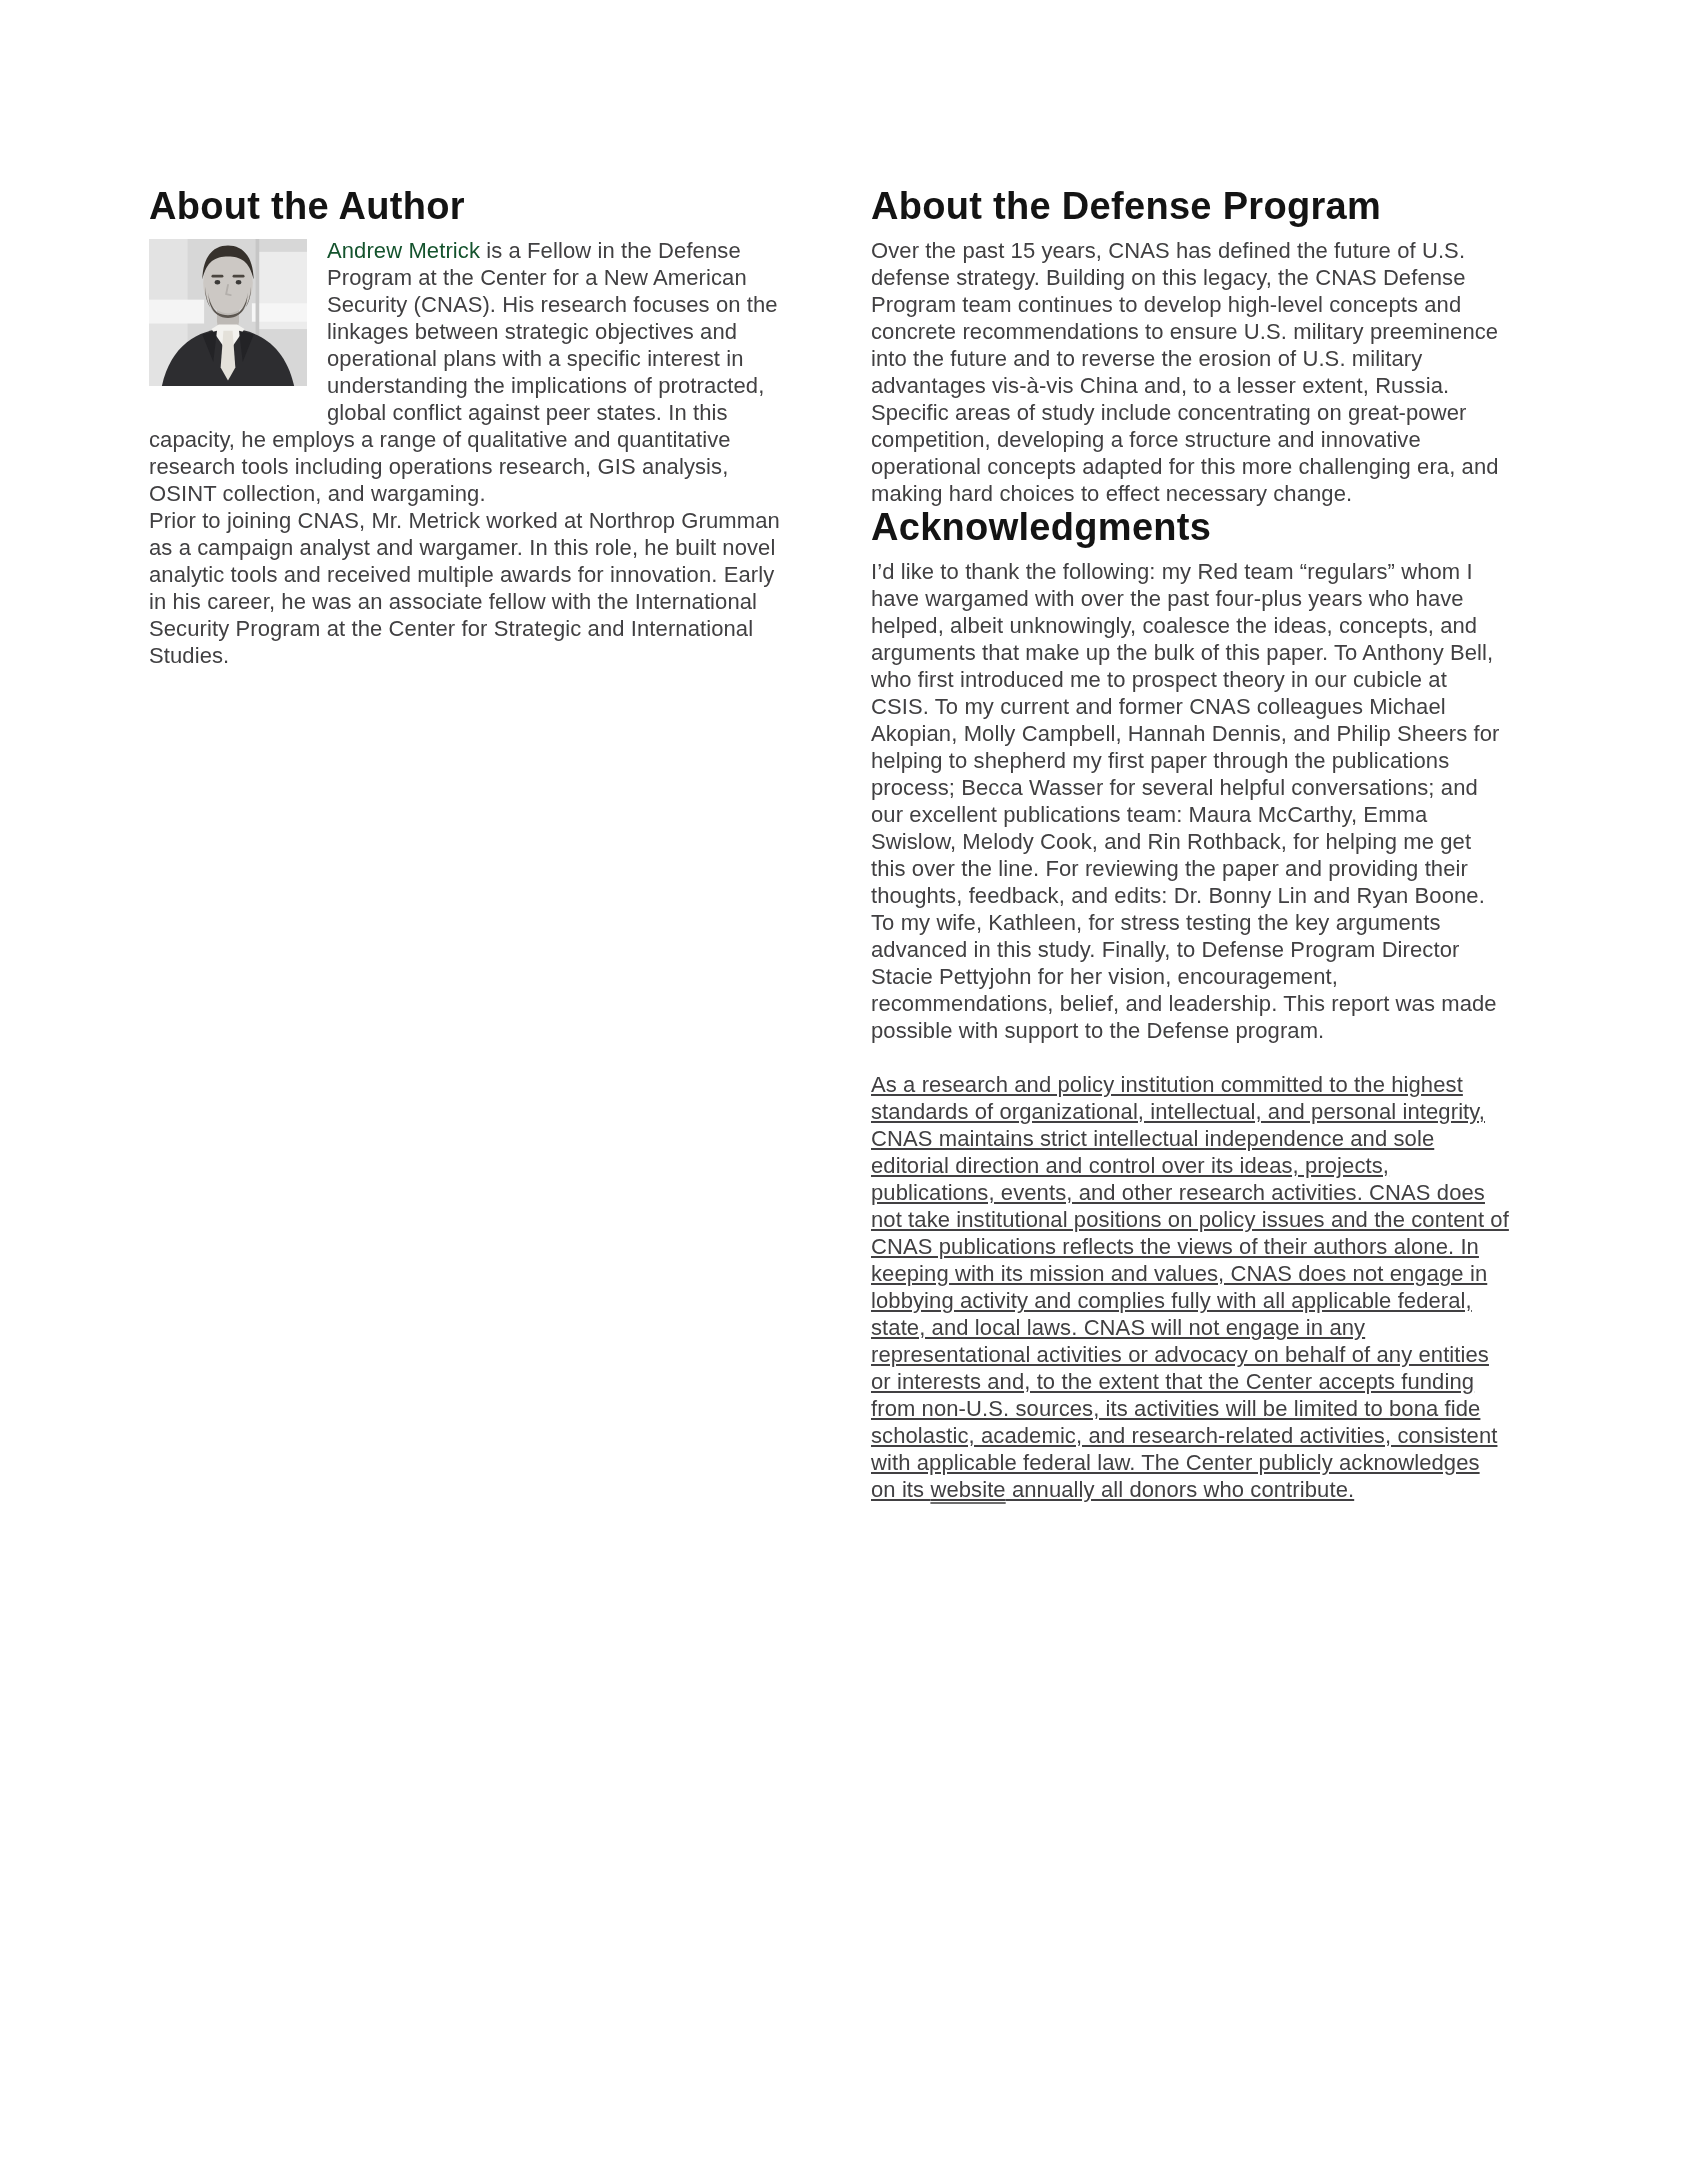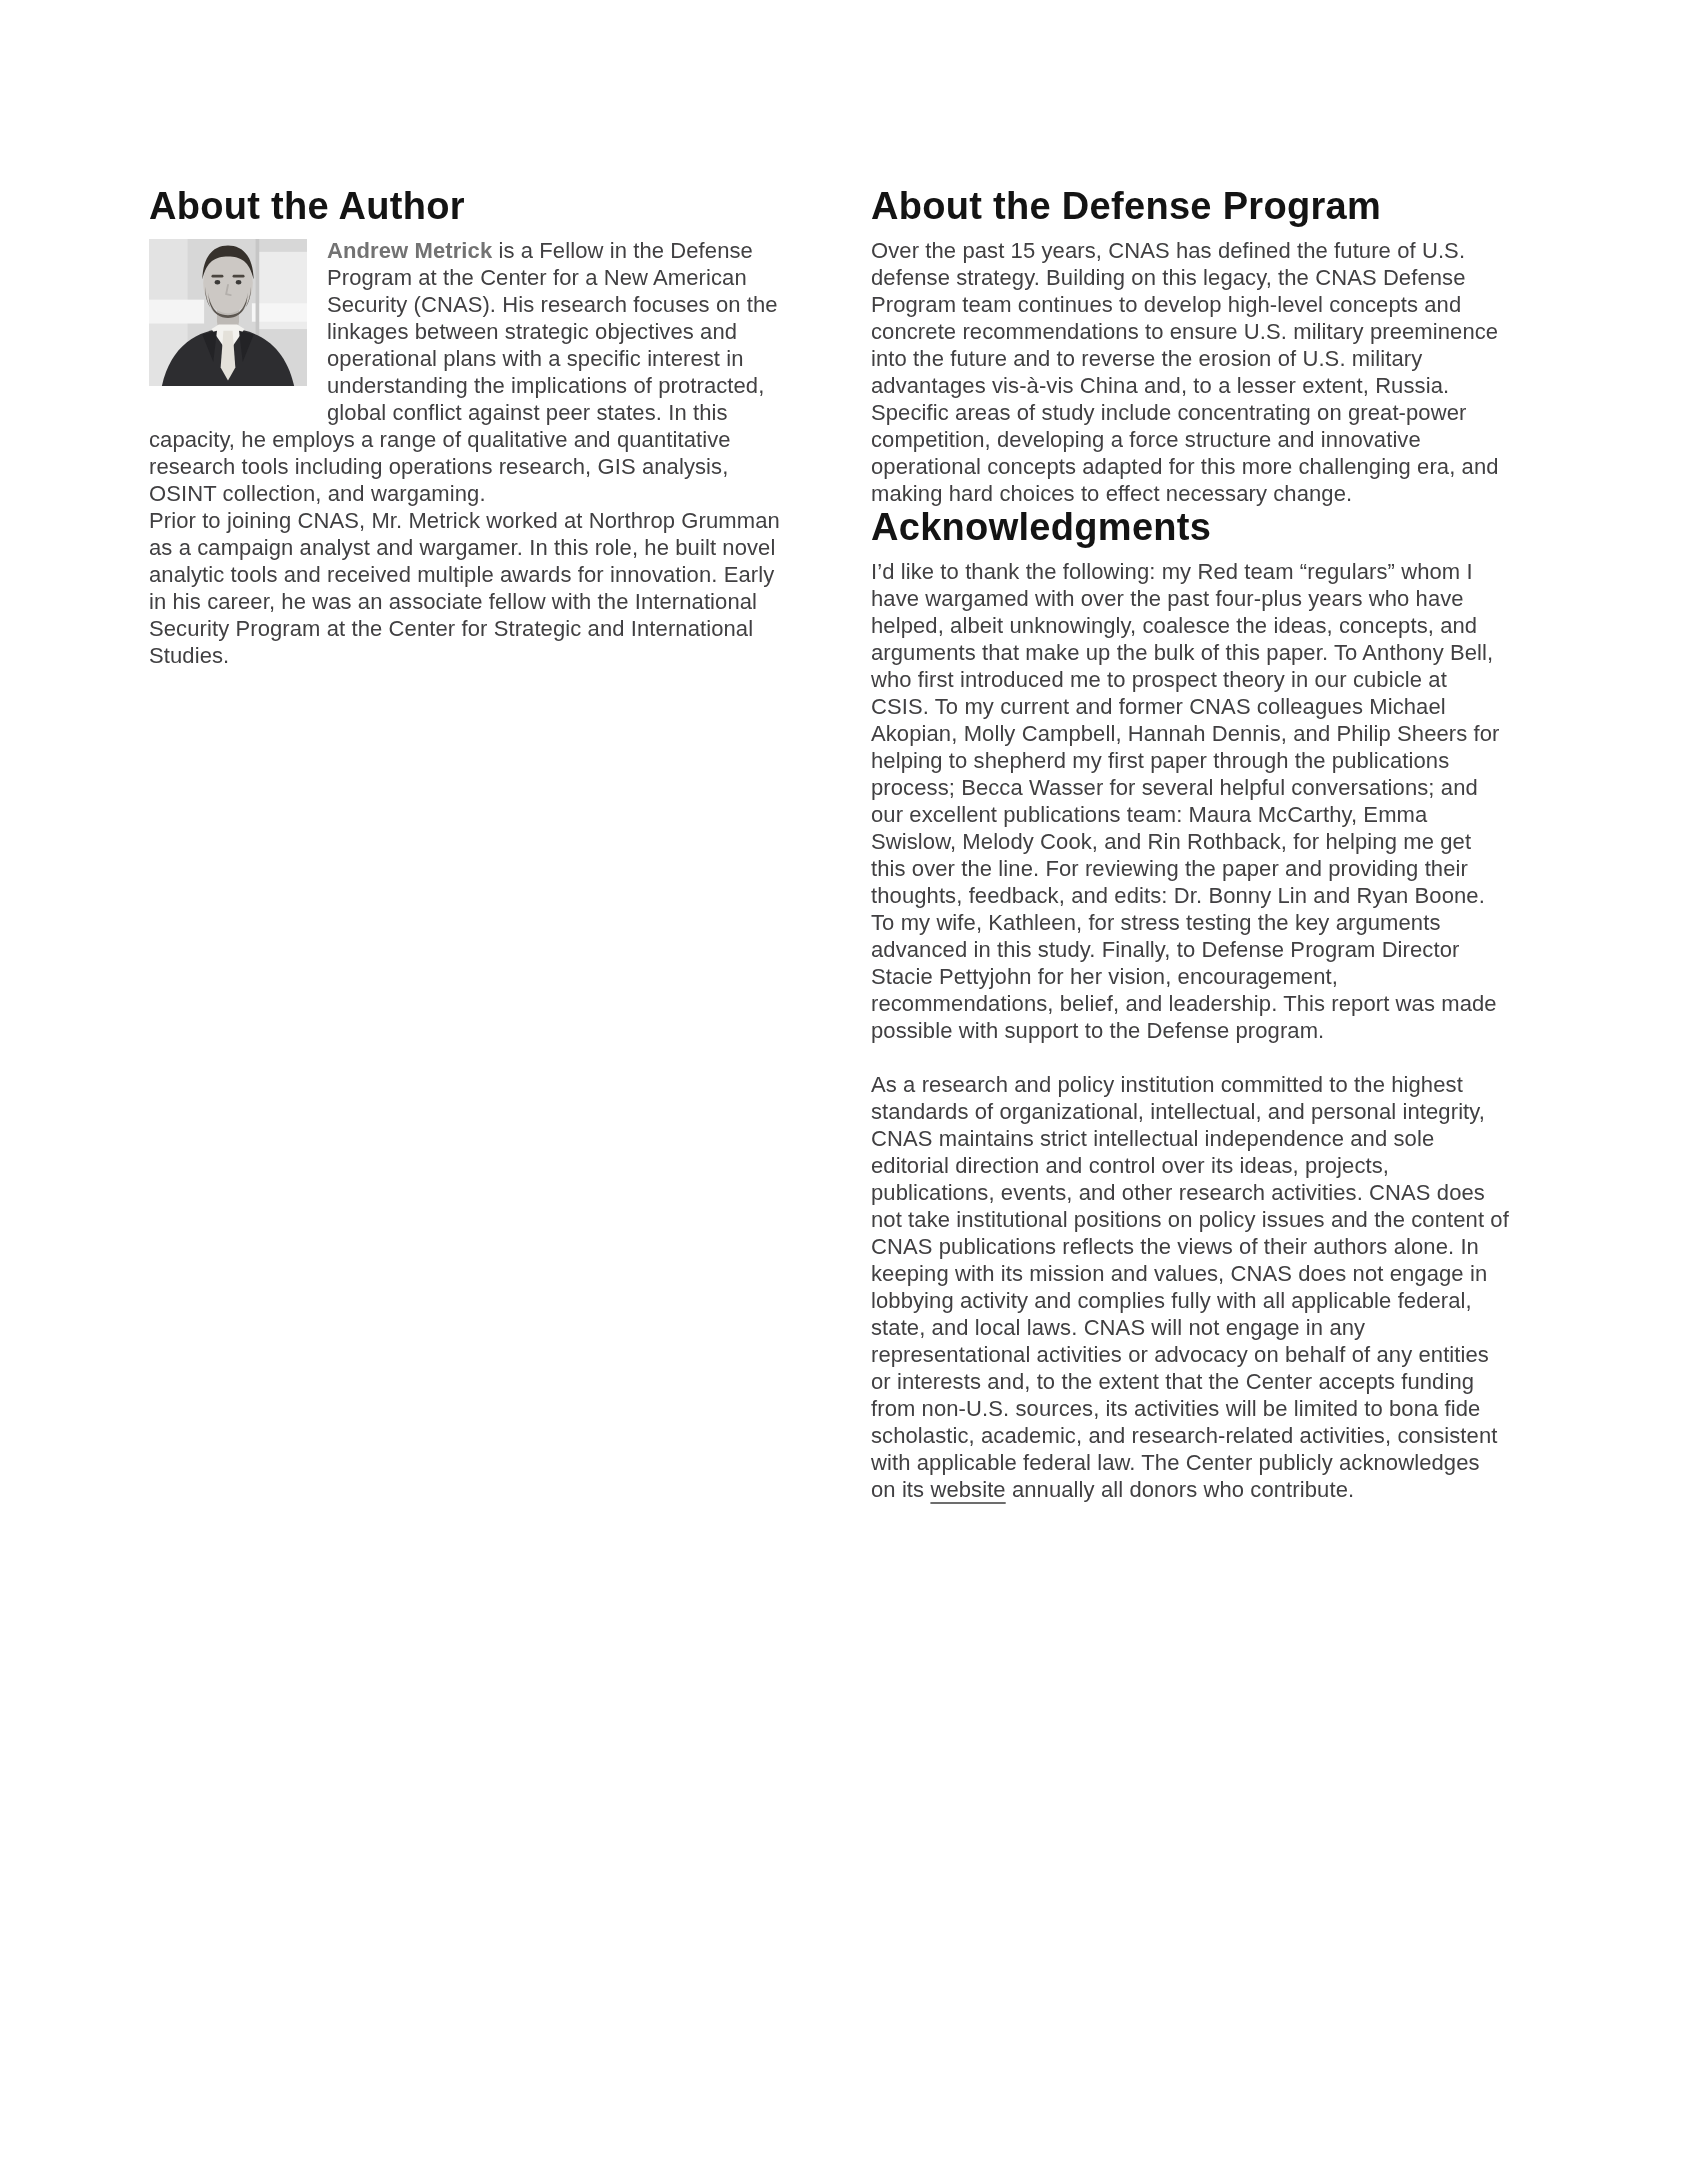"Andrew Metrick" b.author-name { color: #737373 -> #14532d; font-weight: 700 -> 400 }
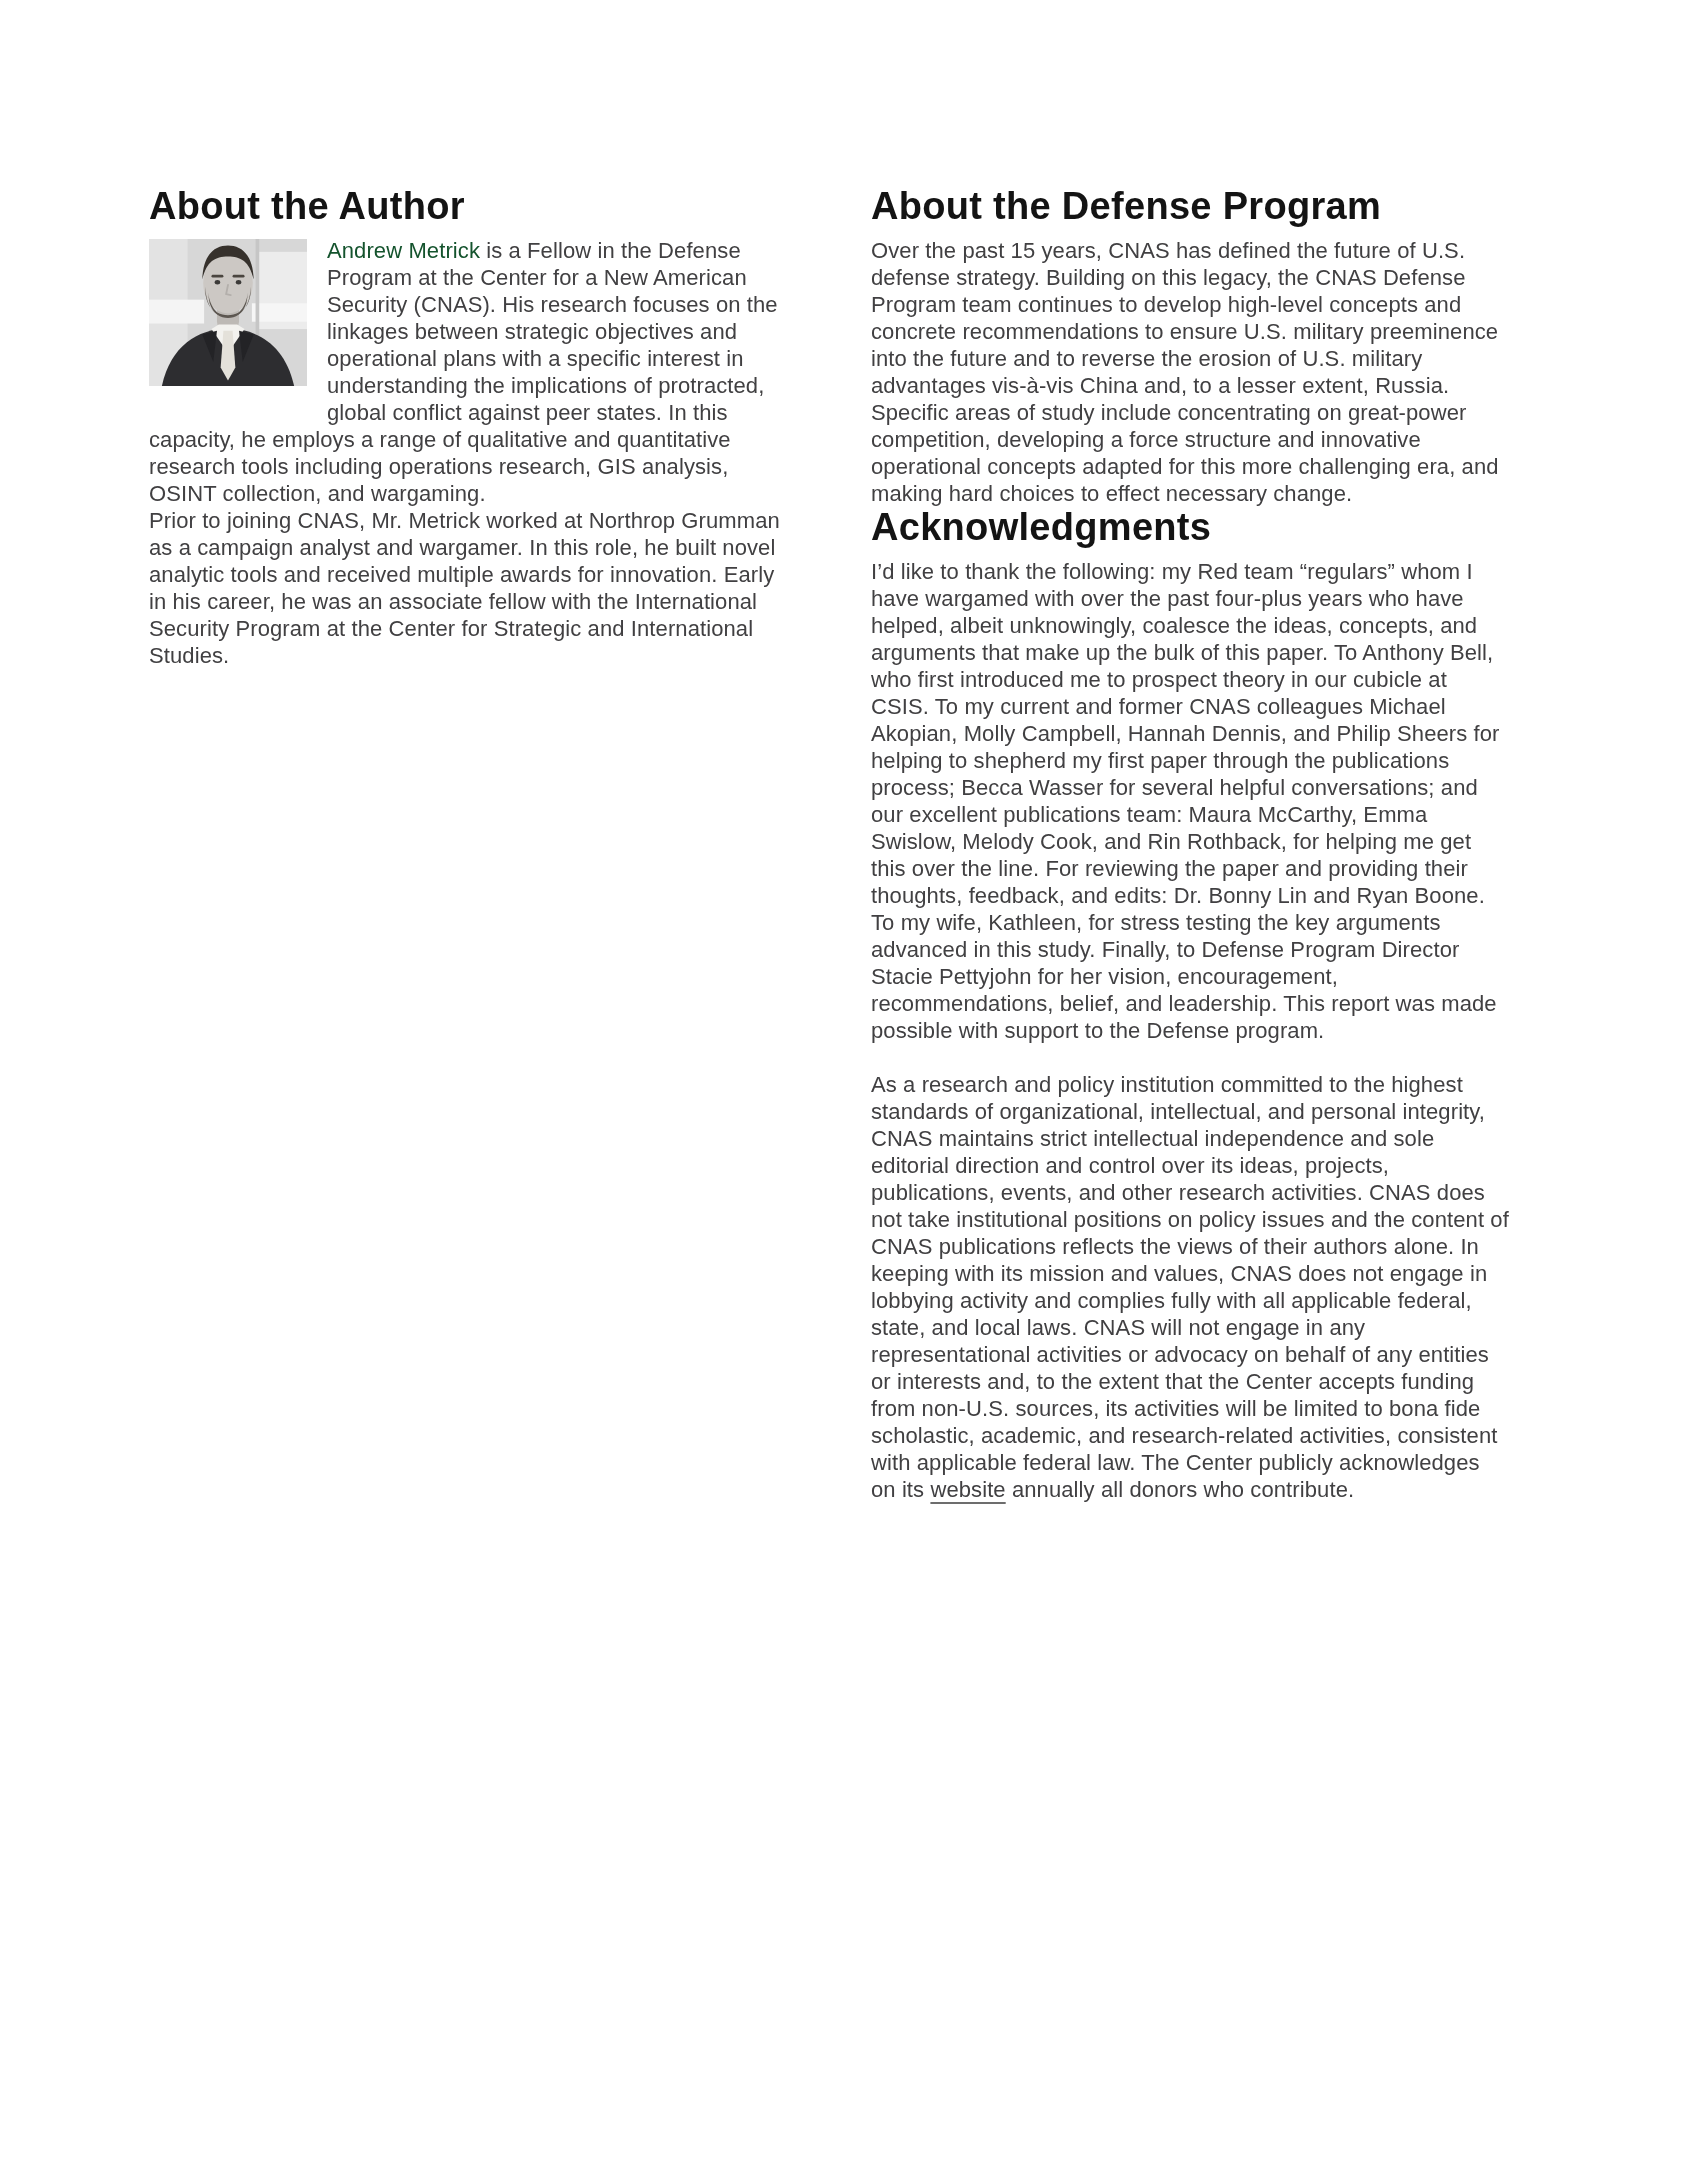"As a research and policy" p.body-text + p.body-text { text-decoration: none -> underline }
